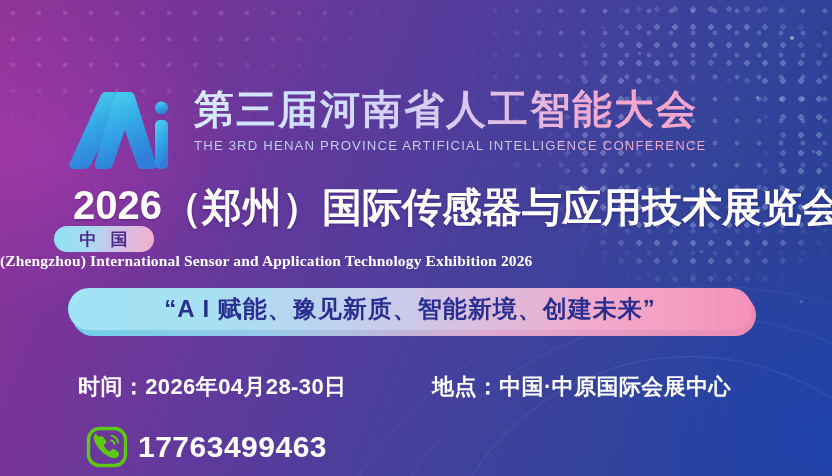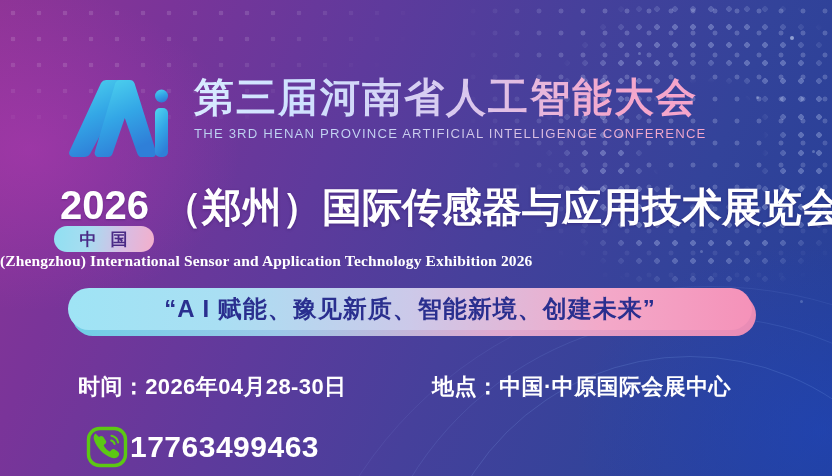"第三届河南省人工智能大会" .row-conf { top: 72px -> 84px }
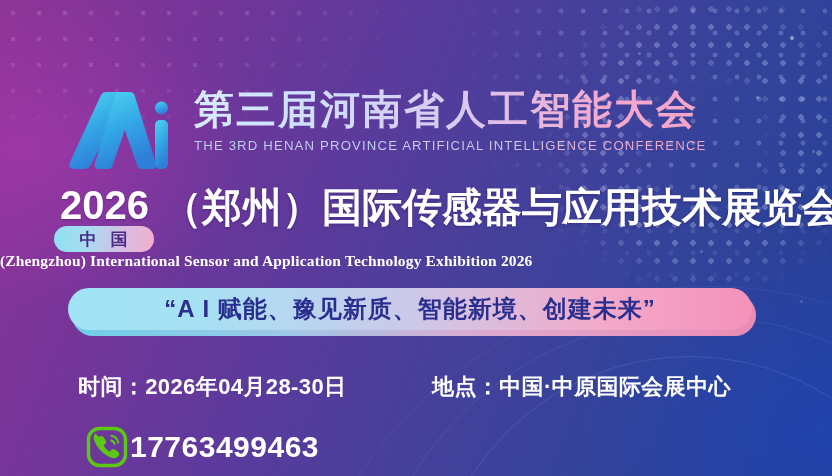"2026" .row-main { text-align: none -> right }
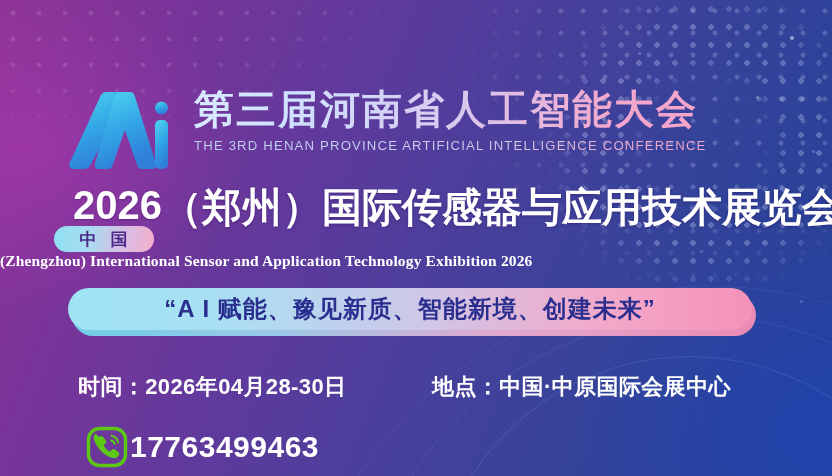"17763499463" .phone-row { gap: 2px -> 10px }
